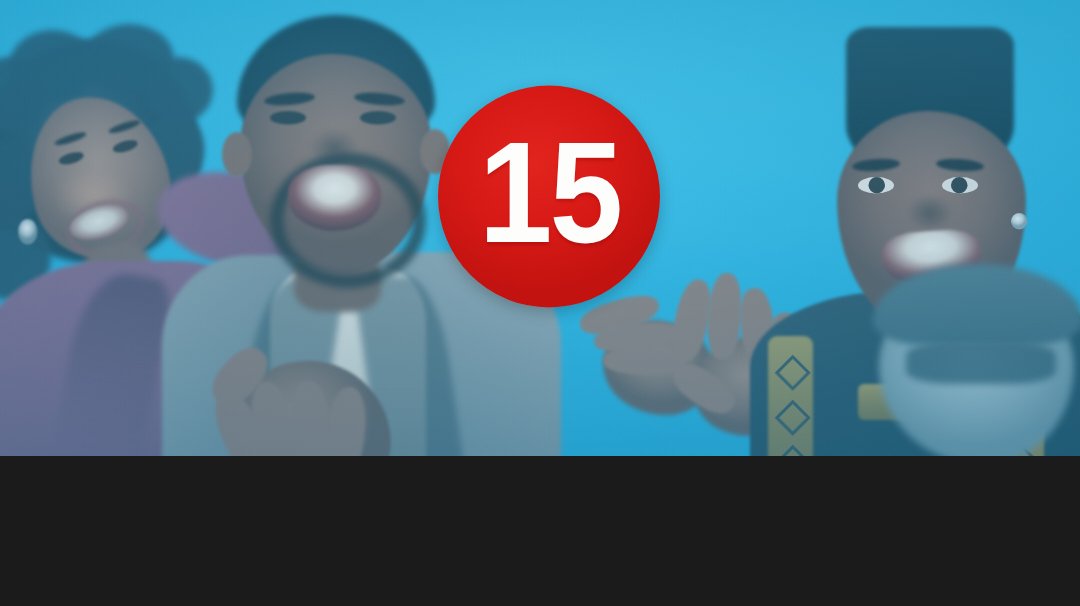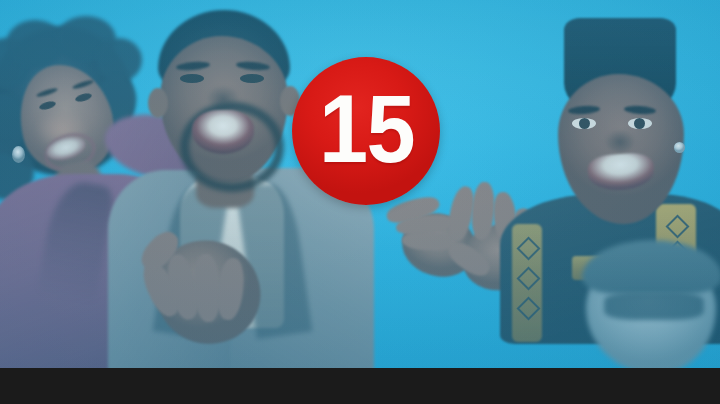"15" #thumbnail { height: 368px -> 304px }
